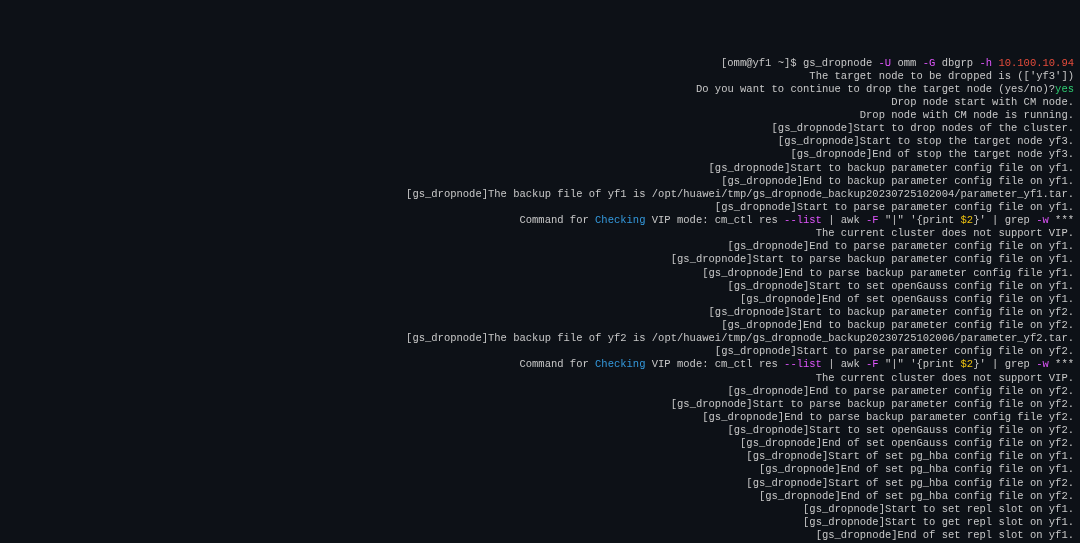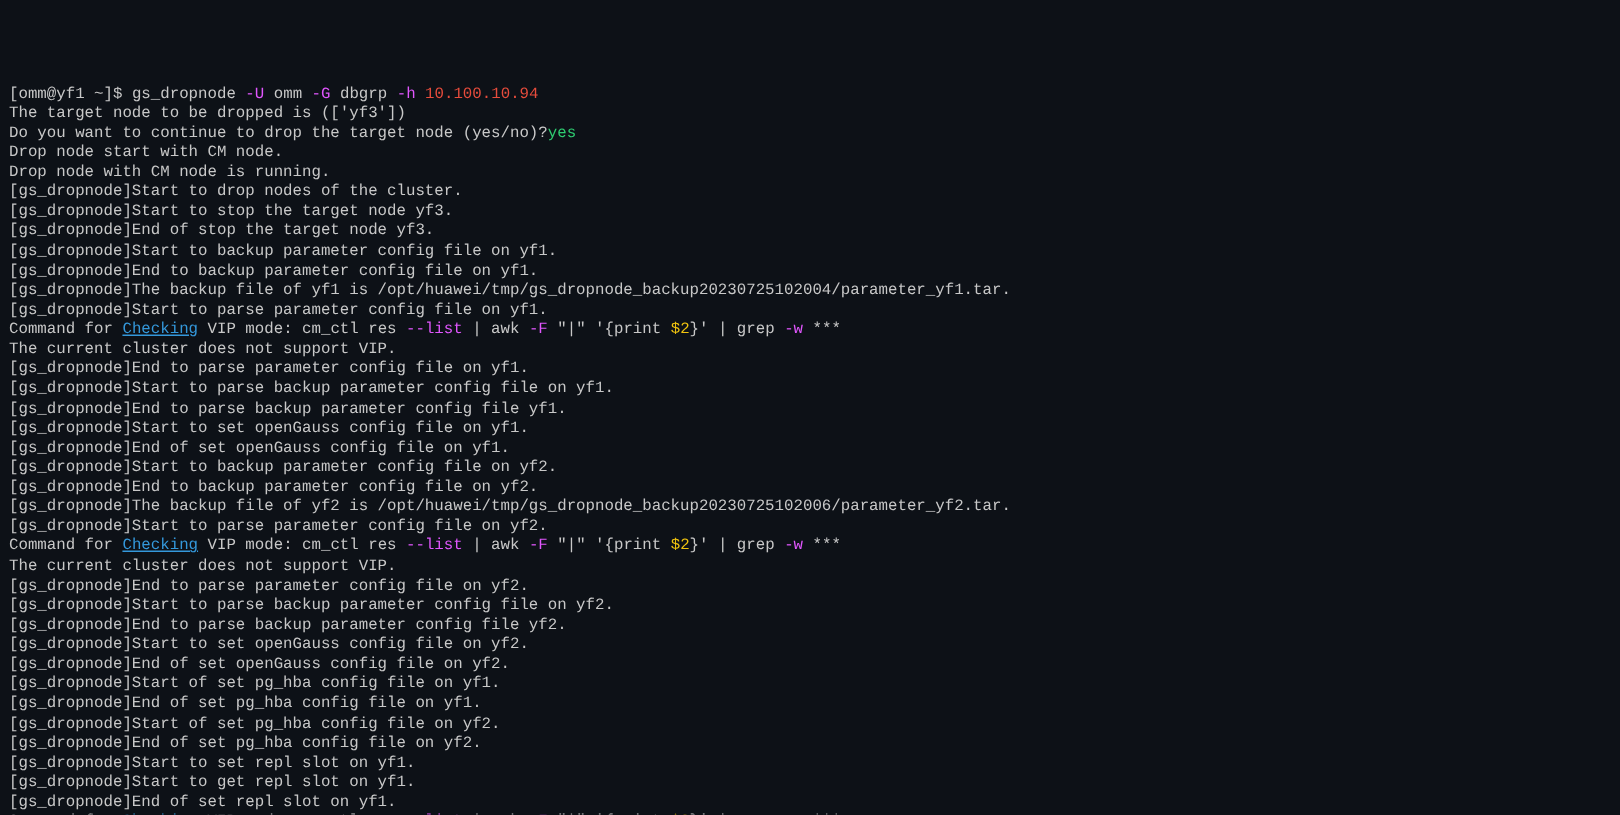"[omm@yf1 ~]$ gs_dropnode -U omm" .line { text-align: none -> right }
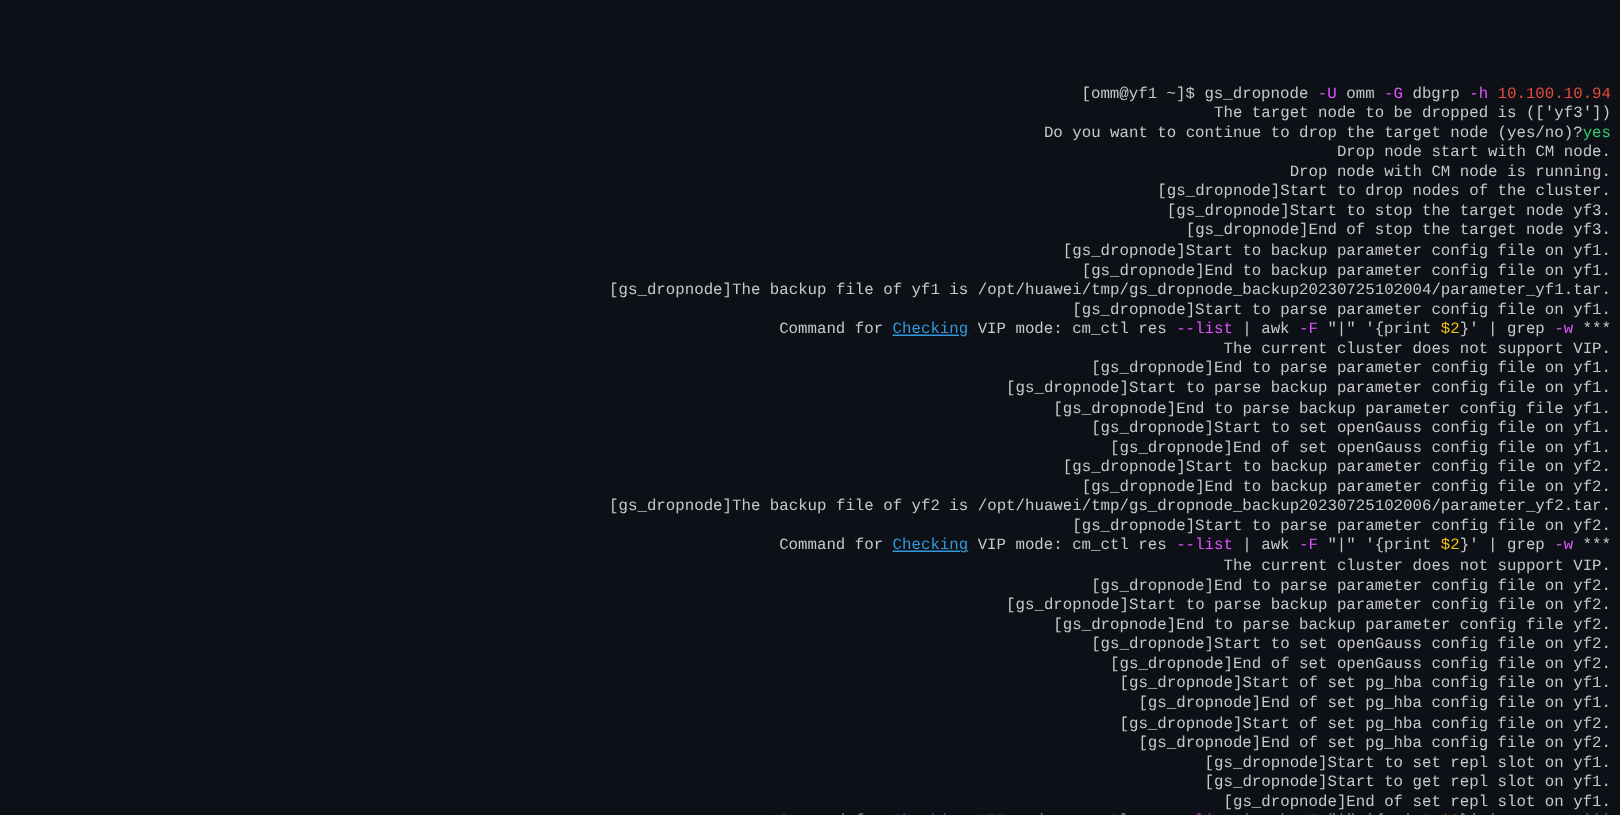"Checking" .cyan { text-decoration: underline -> none }
